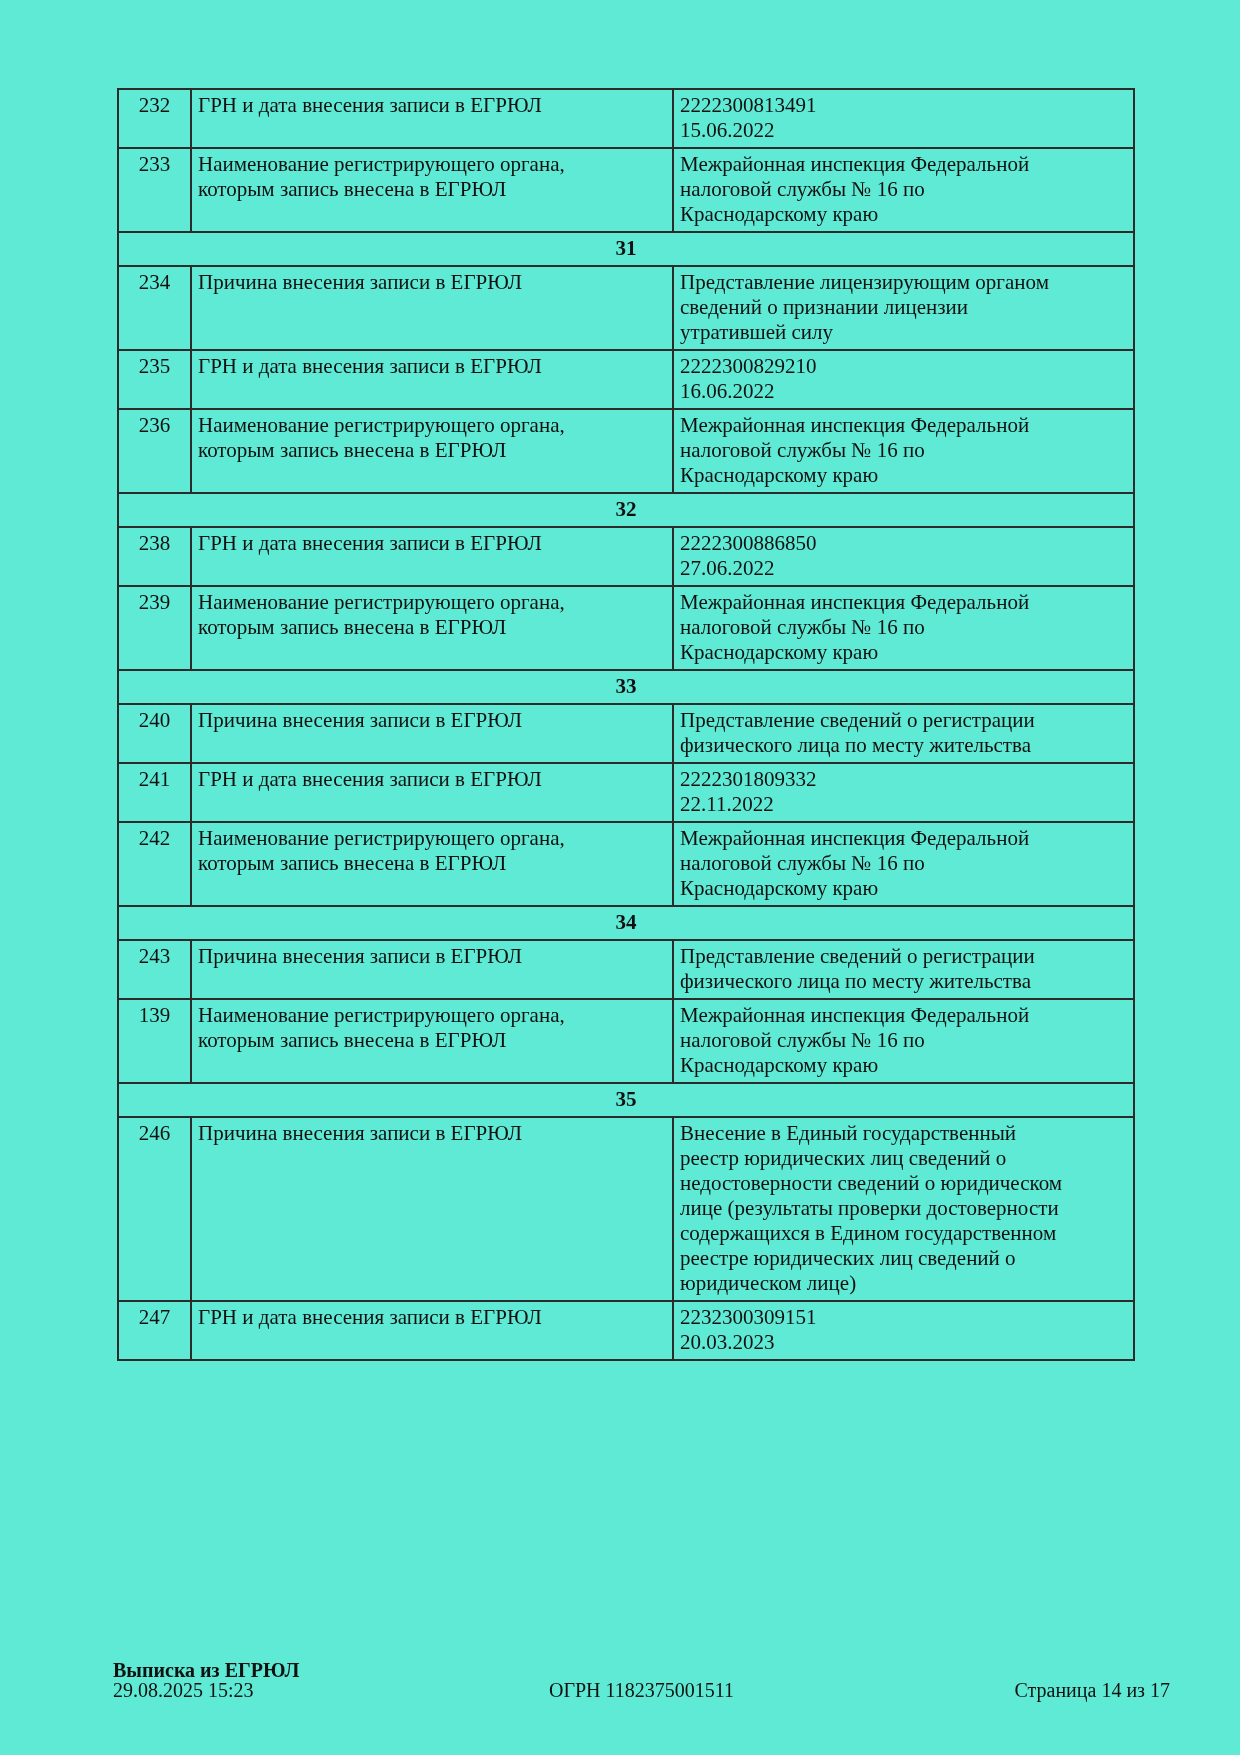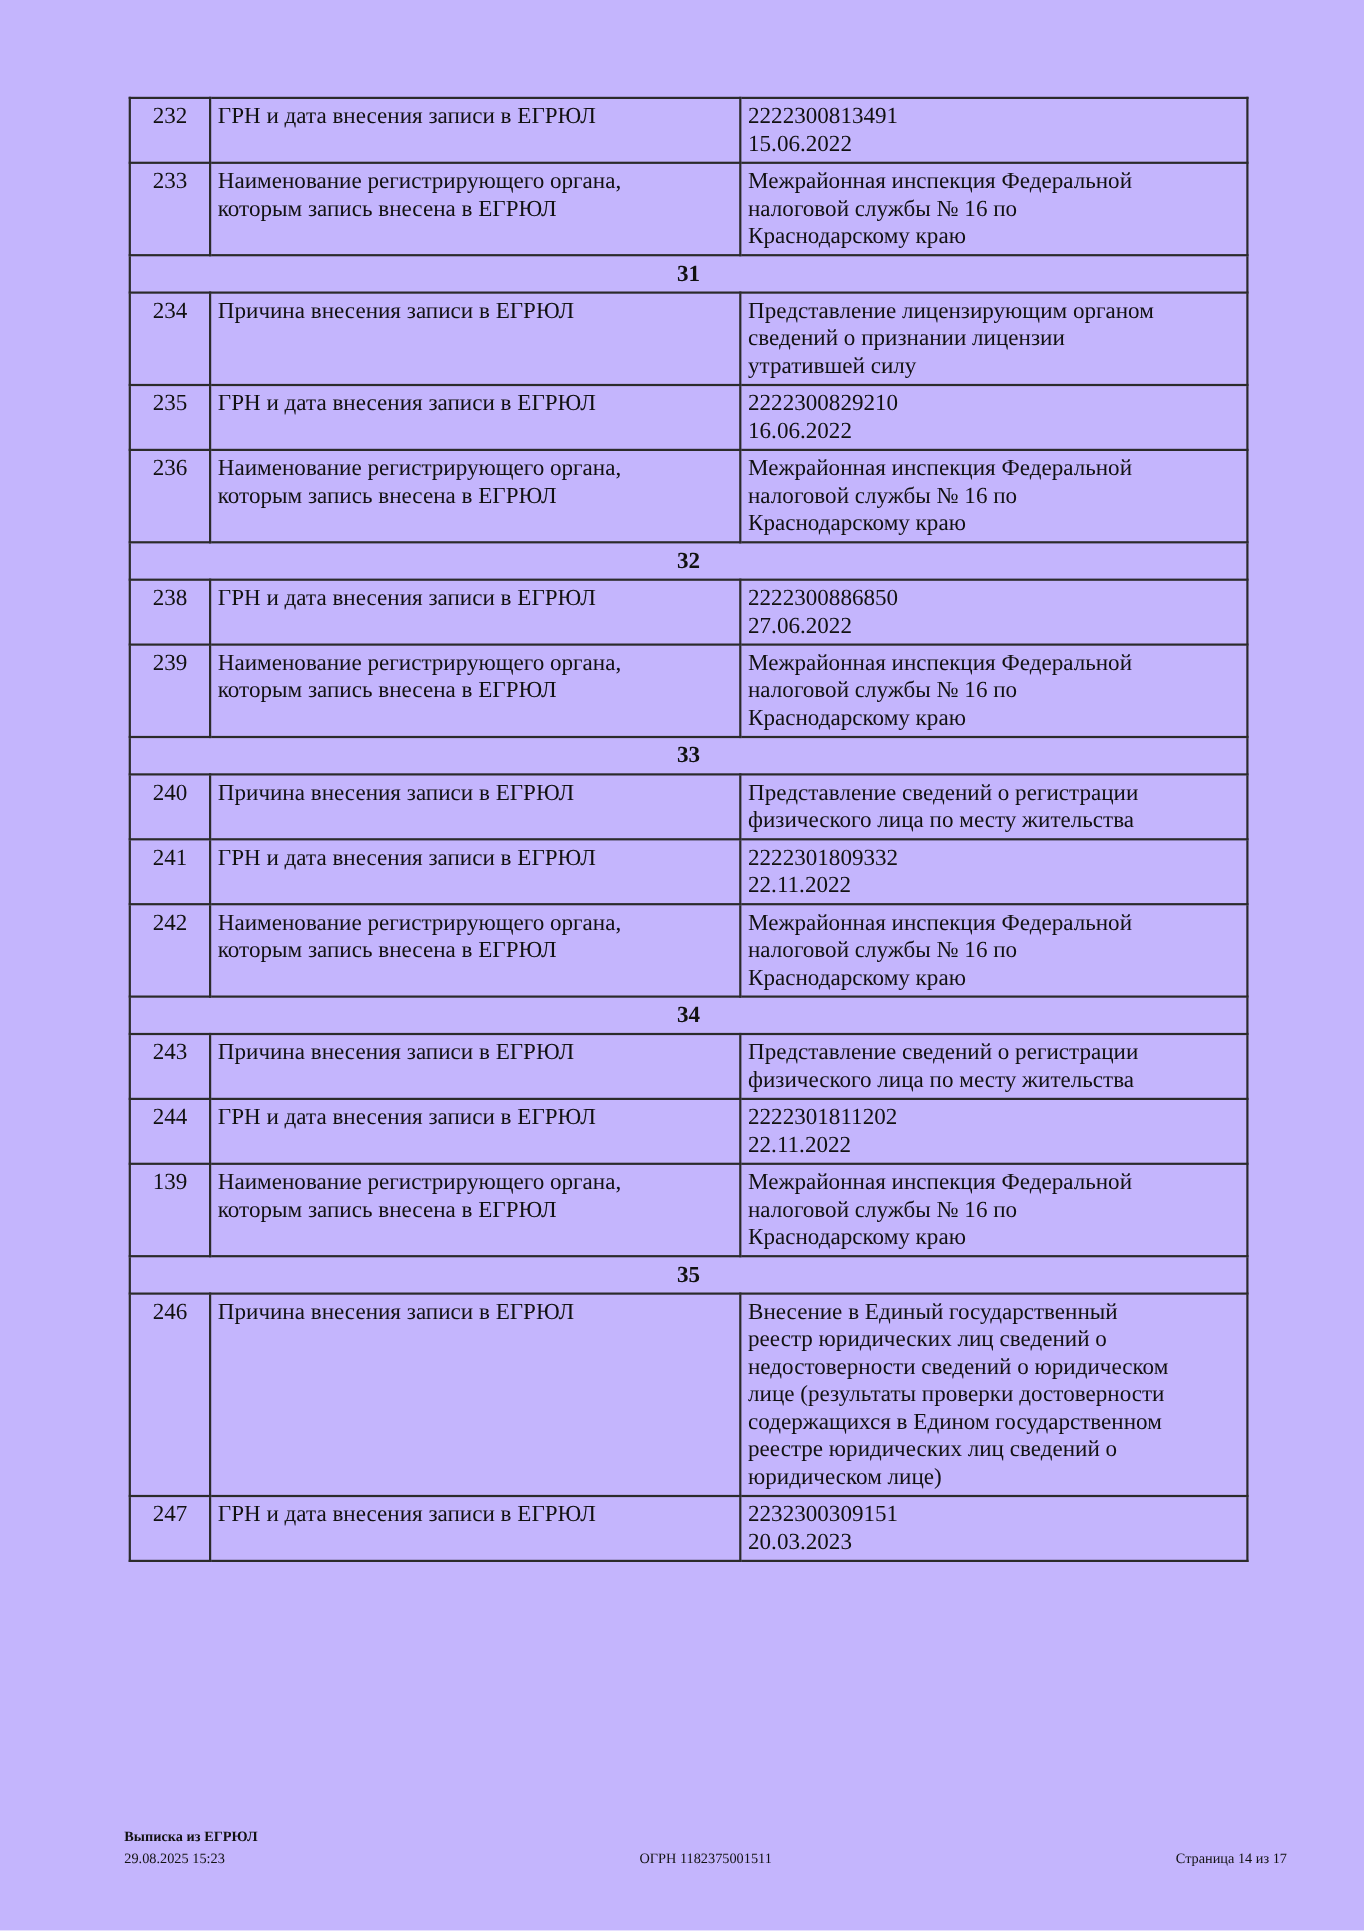"232" .page { background: #c4b5fd -> #5eead4 }
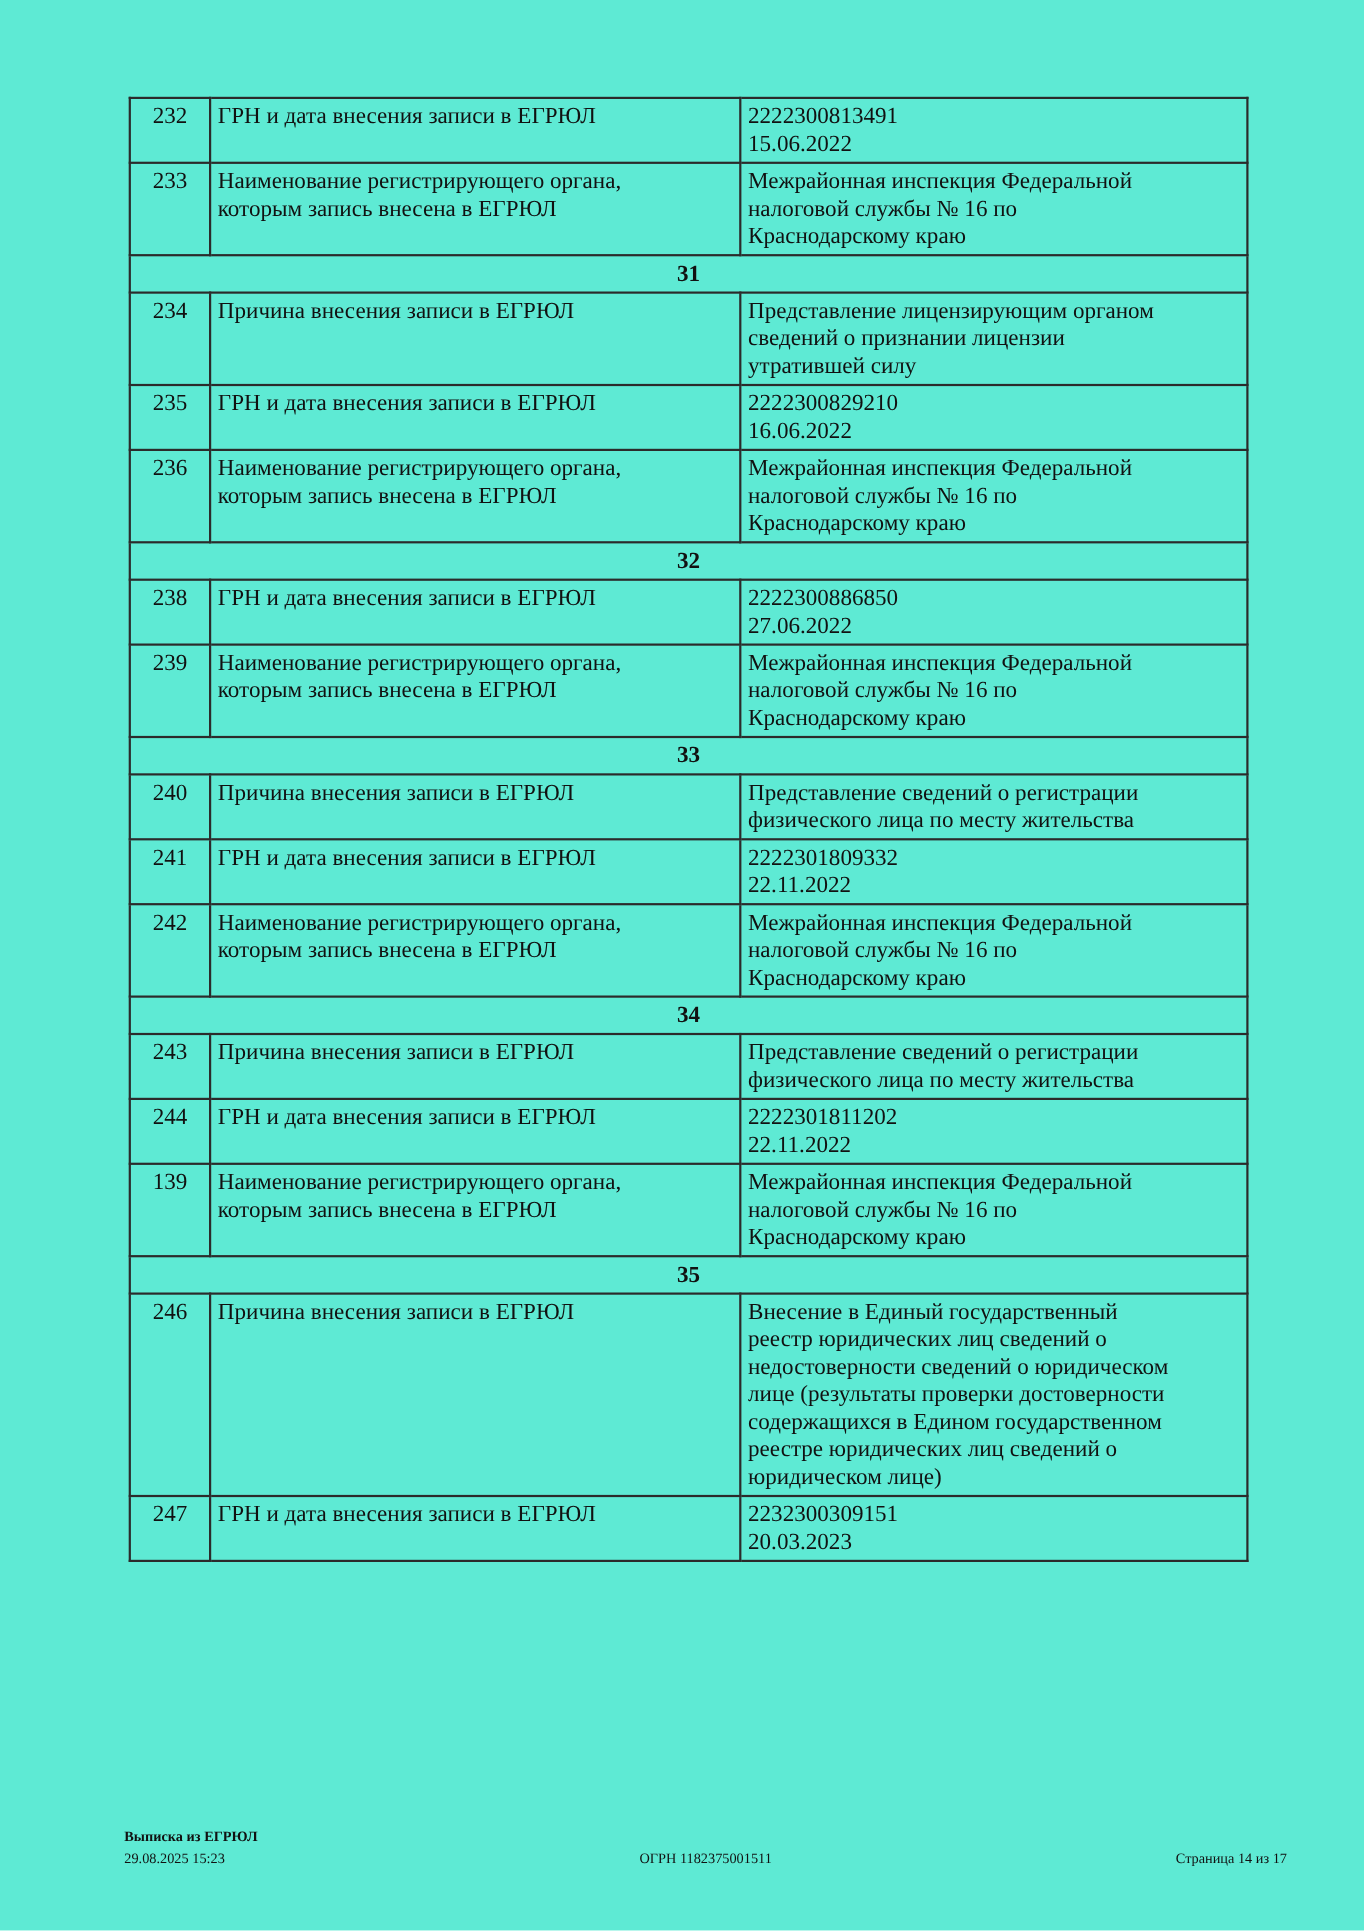"244" tr.entry-row { html: <tr> <td>244</td> <td>ГРН и дата внесения записи в ЕГРЮЛ</td> <td>2222301811202 22.11.2022</td> </tr> -> none }
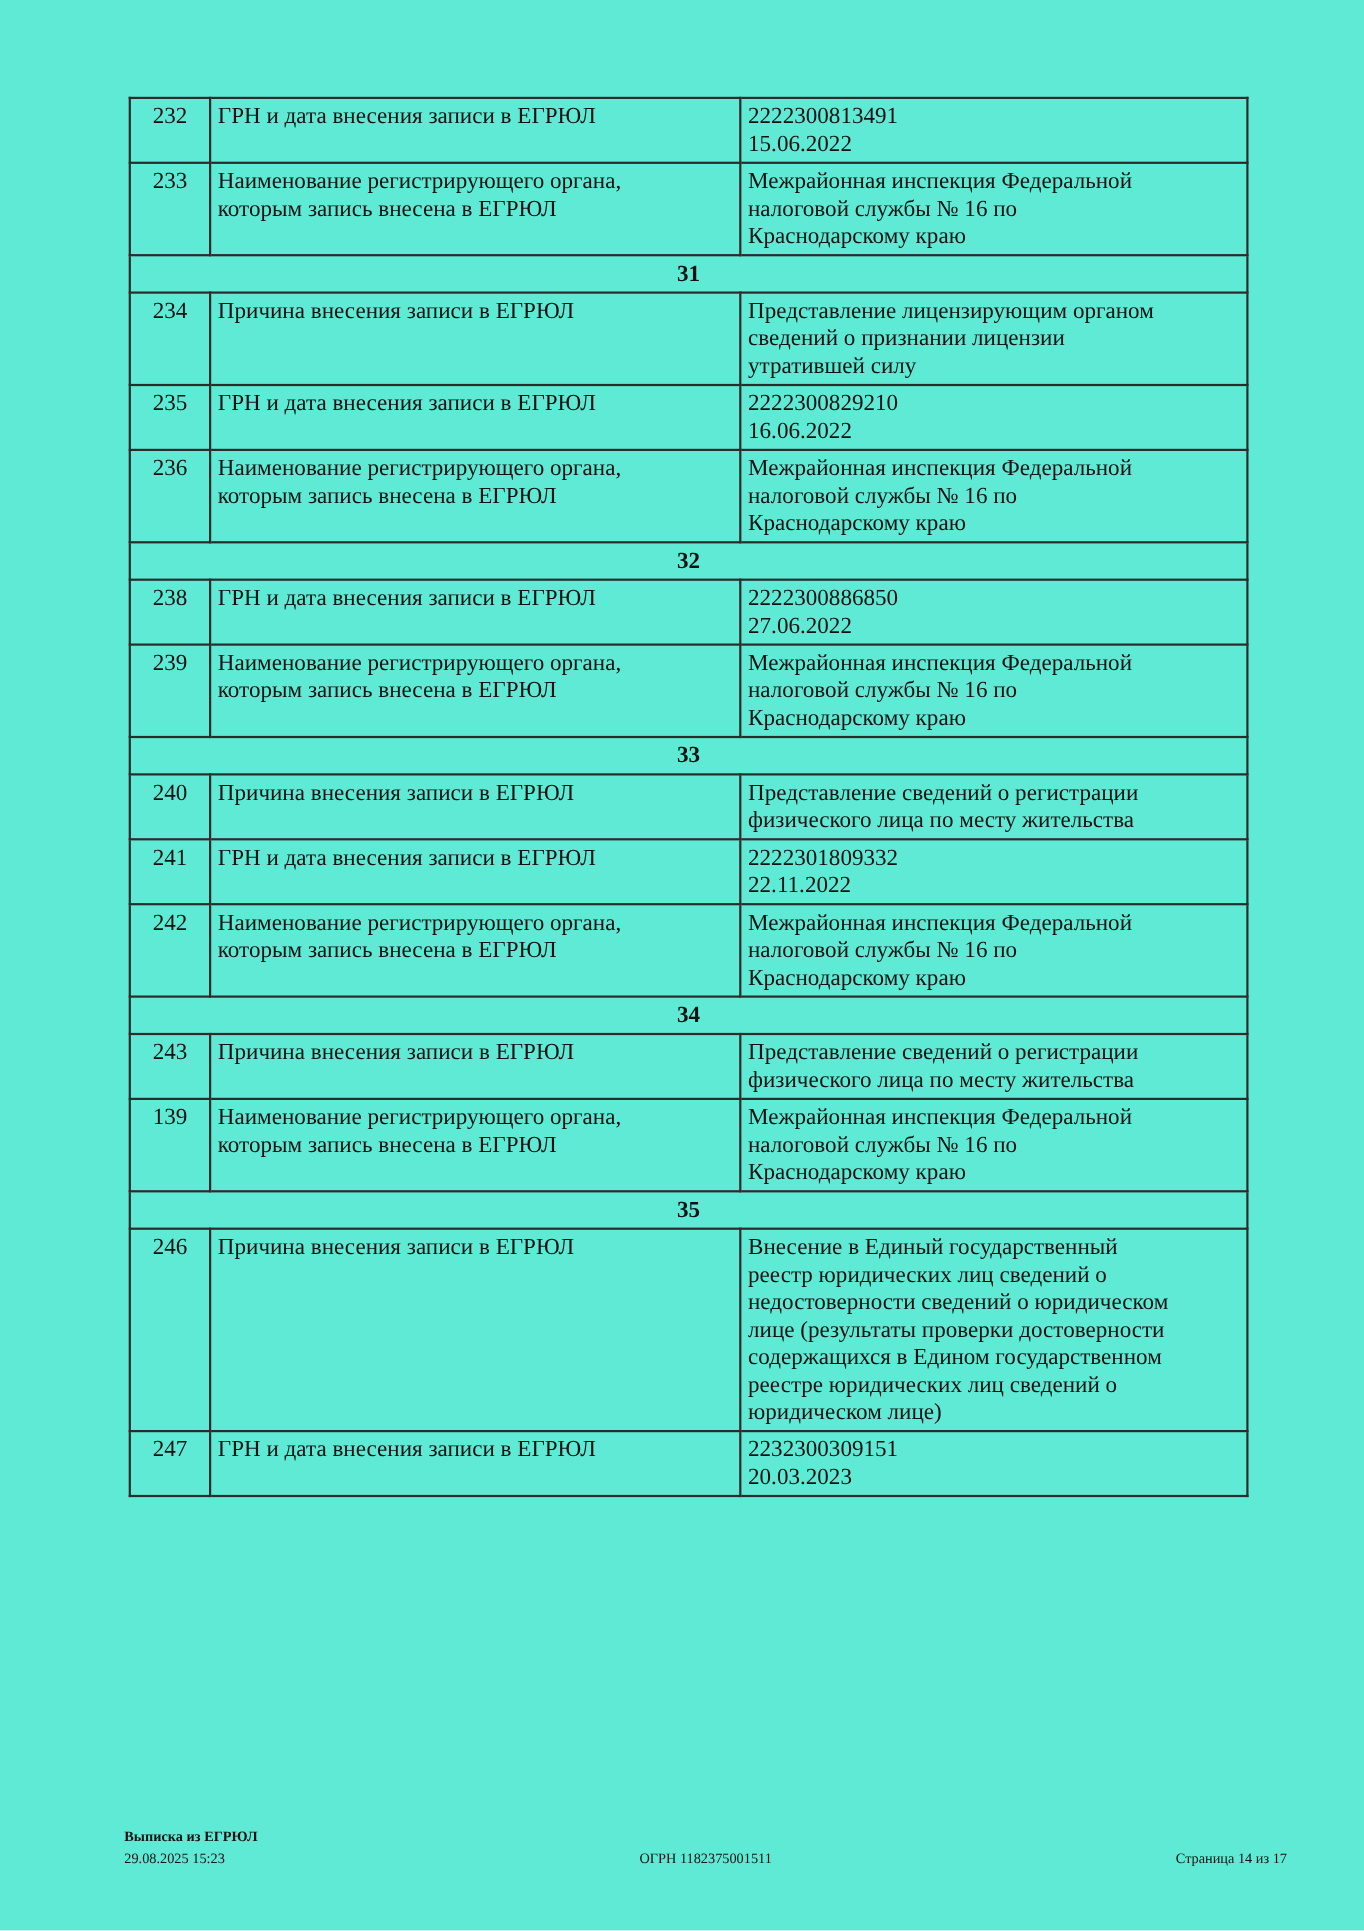"Выписка из ЕГРЮЛ" .footer { font-size: 13px -> 20px }
